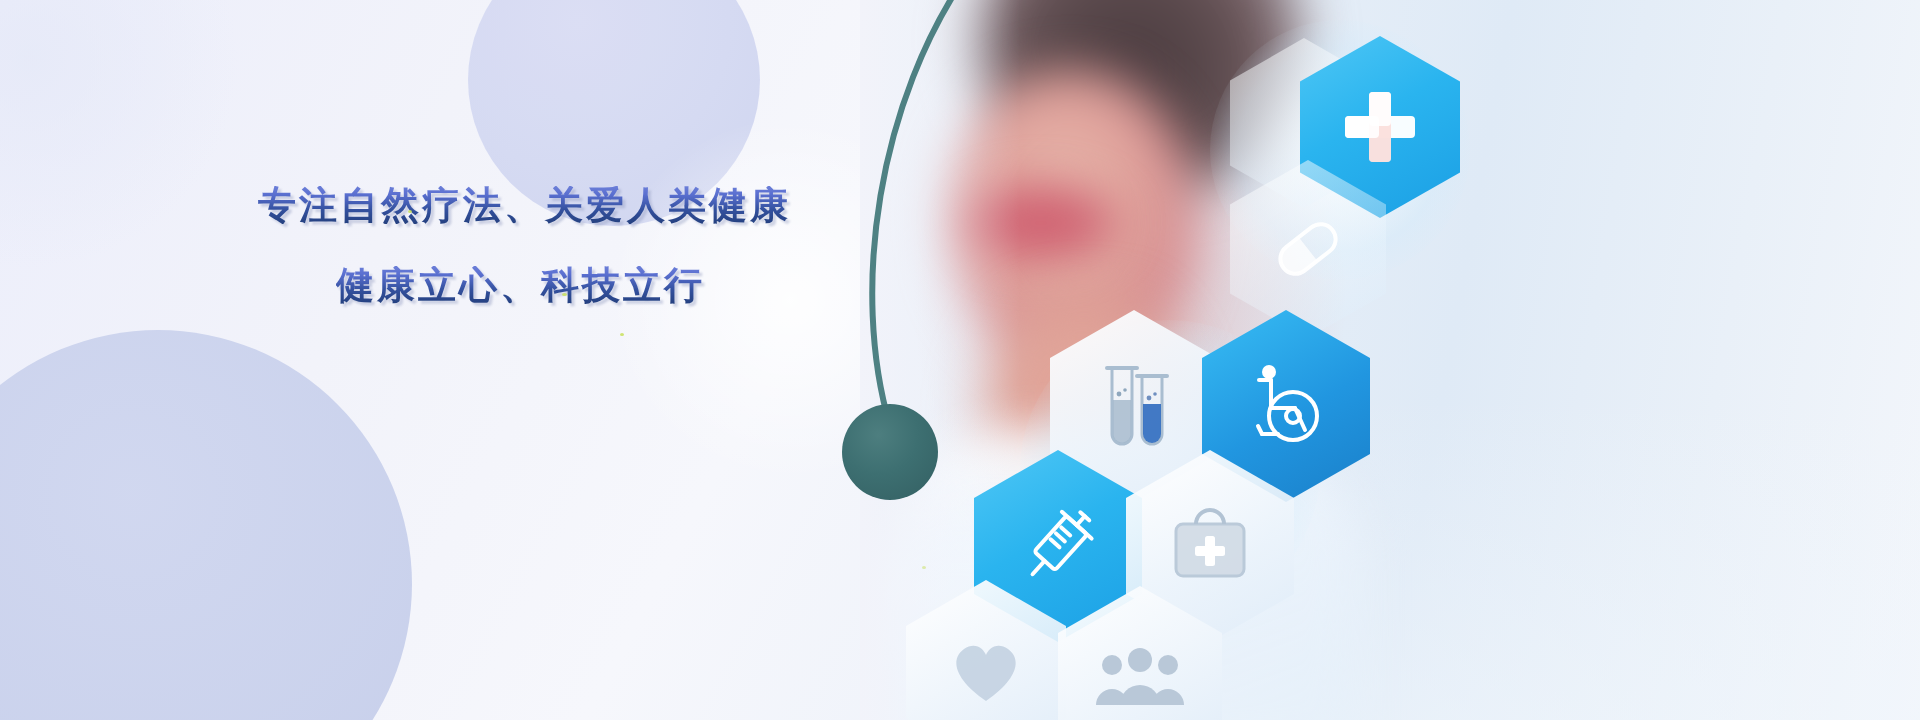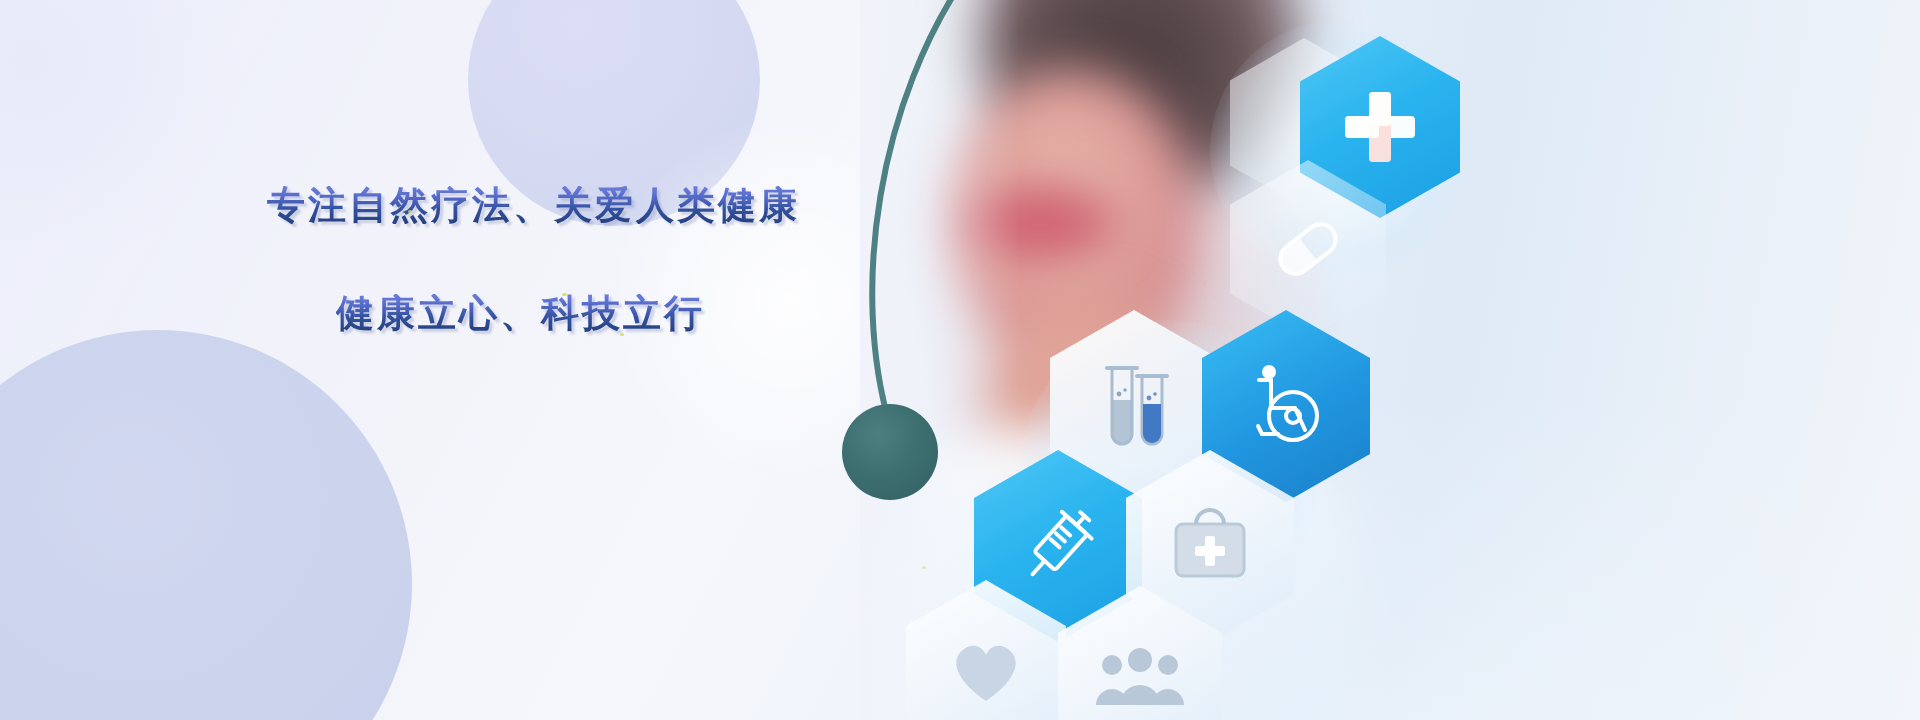"专注自然疗法、关爱人类健康" #hl-1 { margin-left: 9px -> 0 }
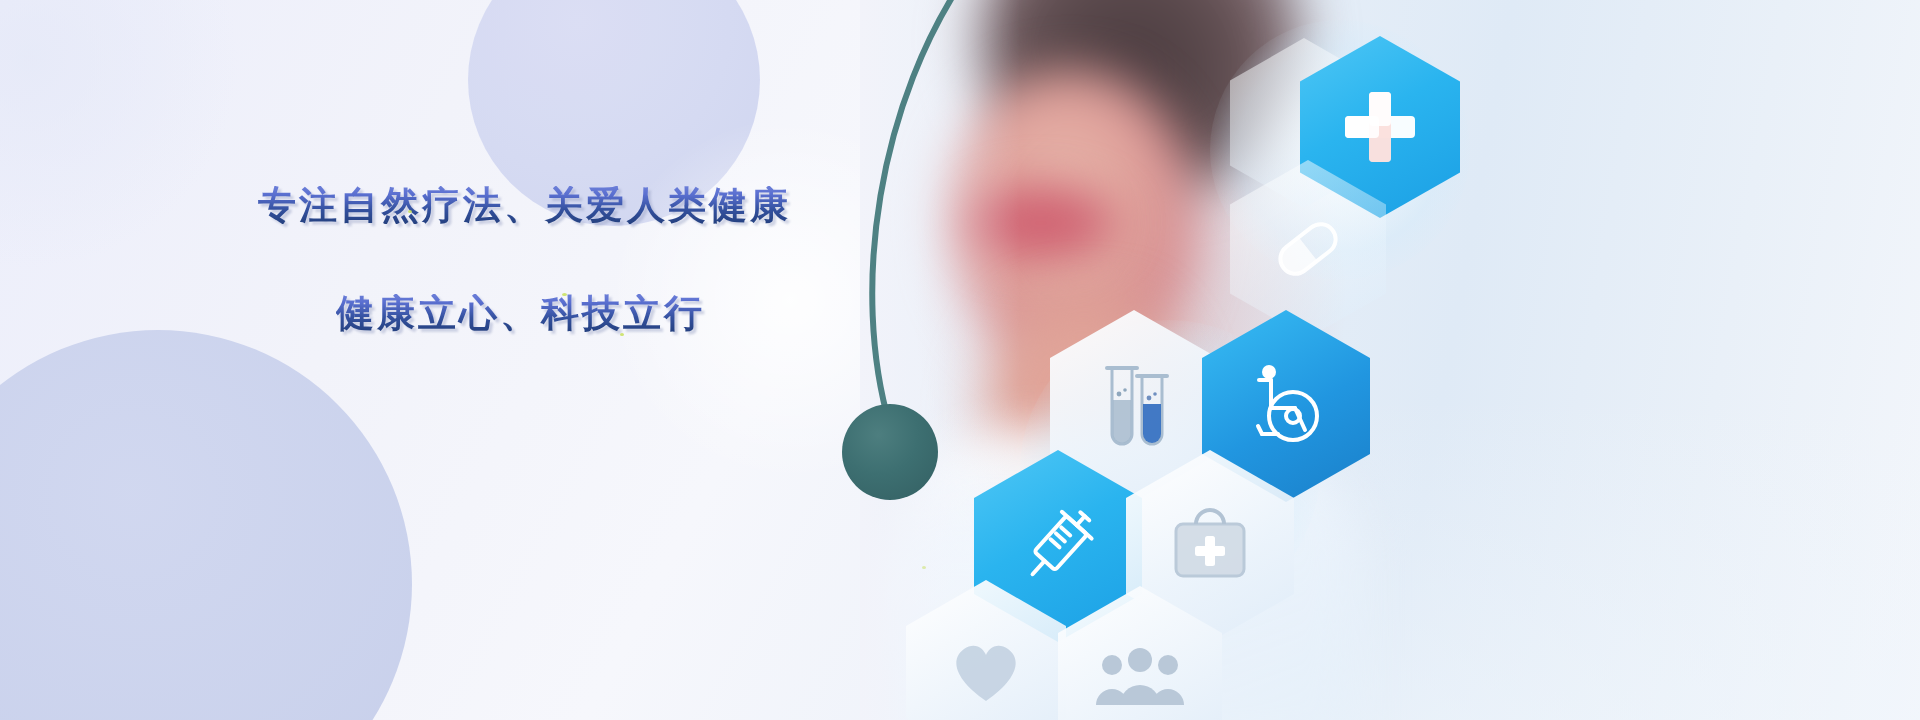"健康立心、科技立行" #hl-2 { margin-top: 70px -> 42px }
